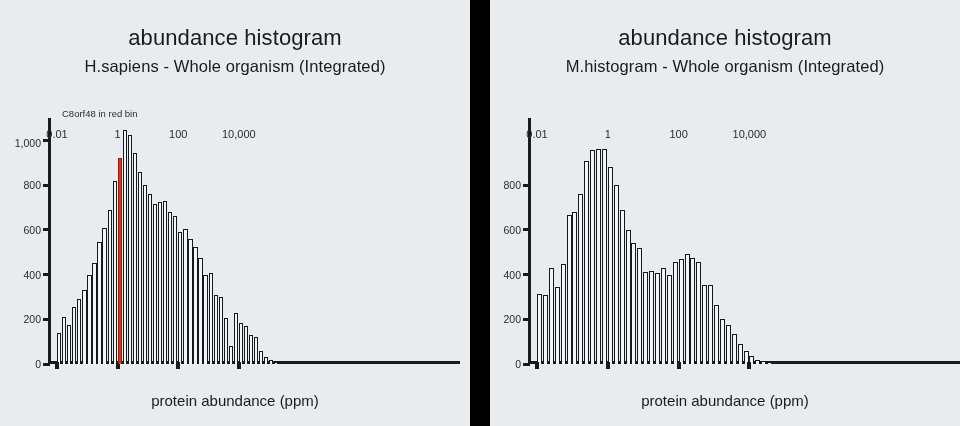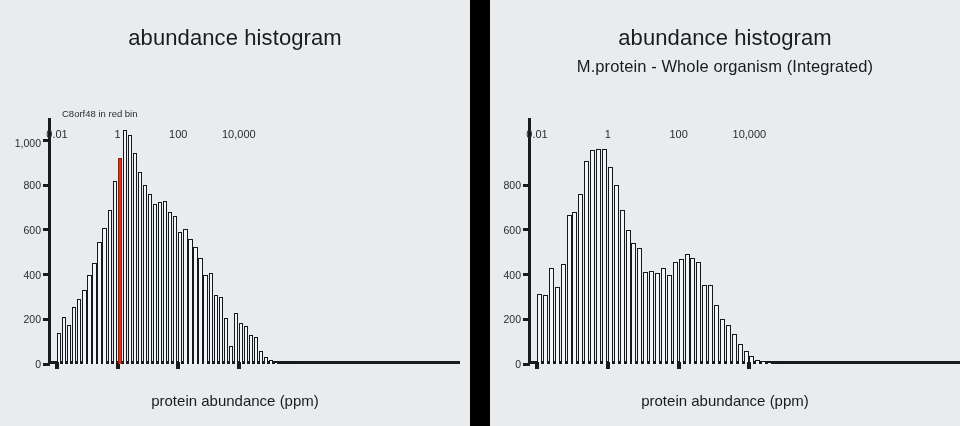"H.sapiens - Whole organism (Integrated)" div.chart-title { html: none -> <div>H.sapiens - Whole organism (Integrated)</div> }
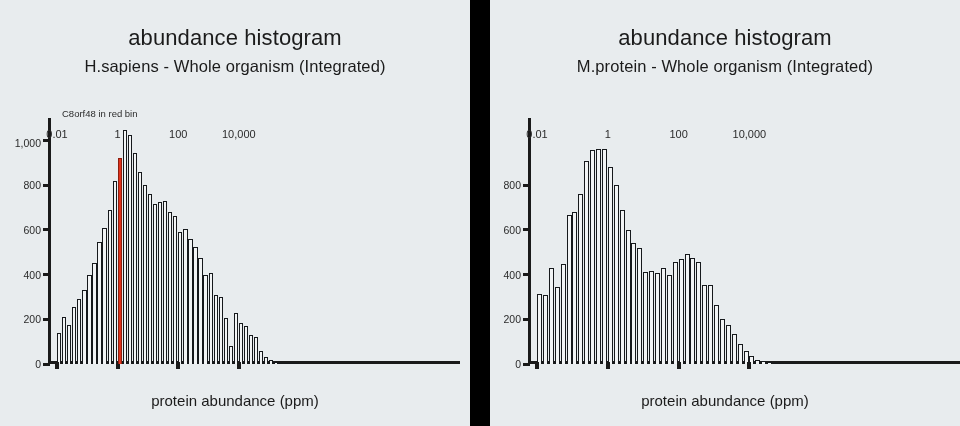"M.protein - Whole organism (Integrated)" div.chart-title { text: M.protein -> M.histogram }
